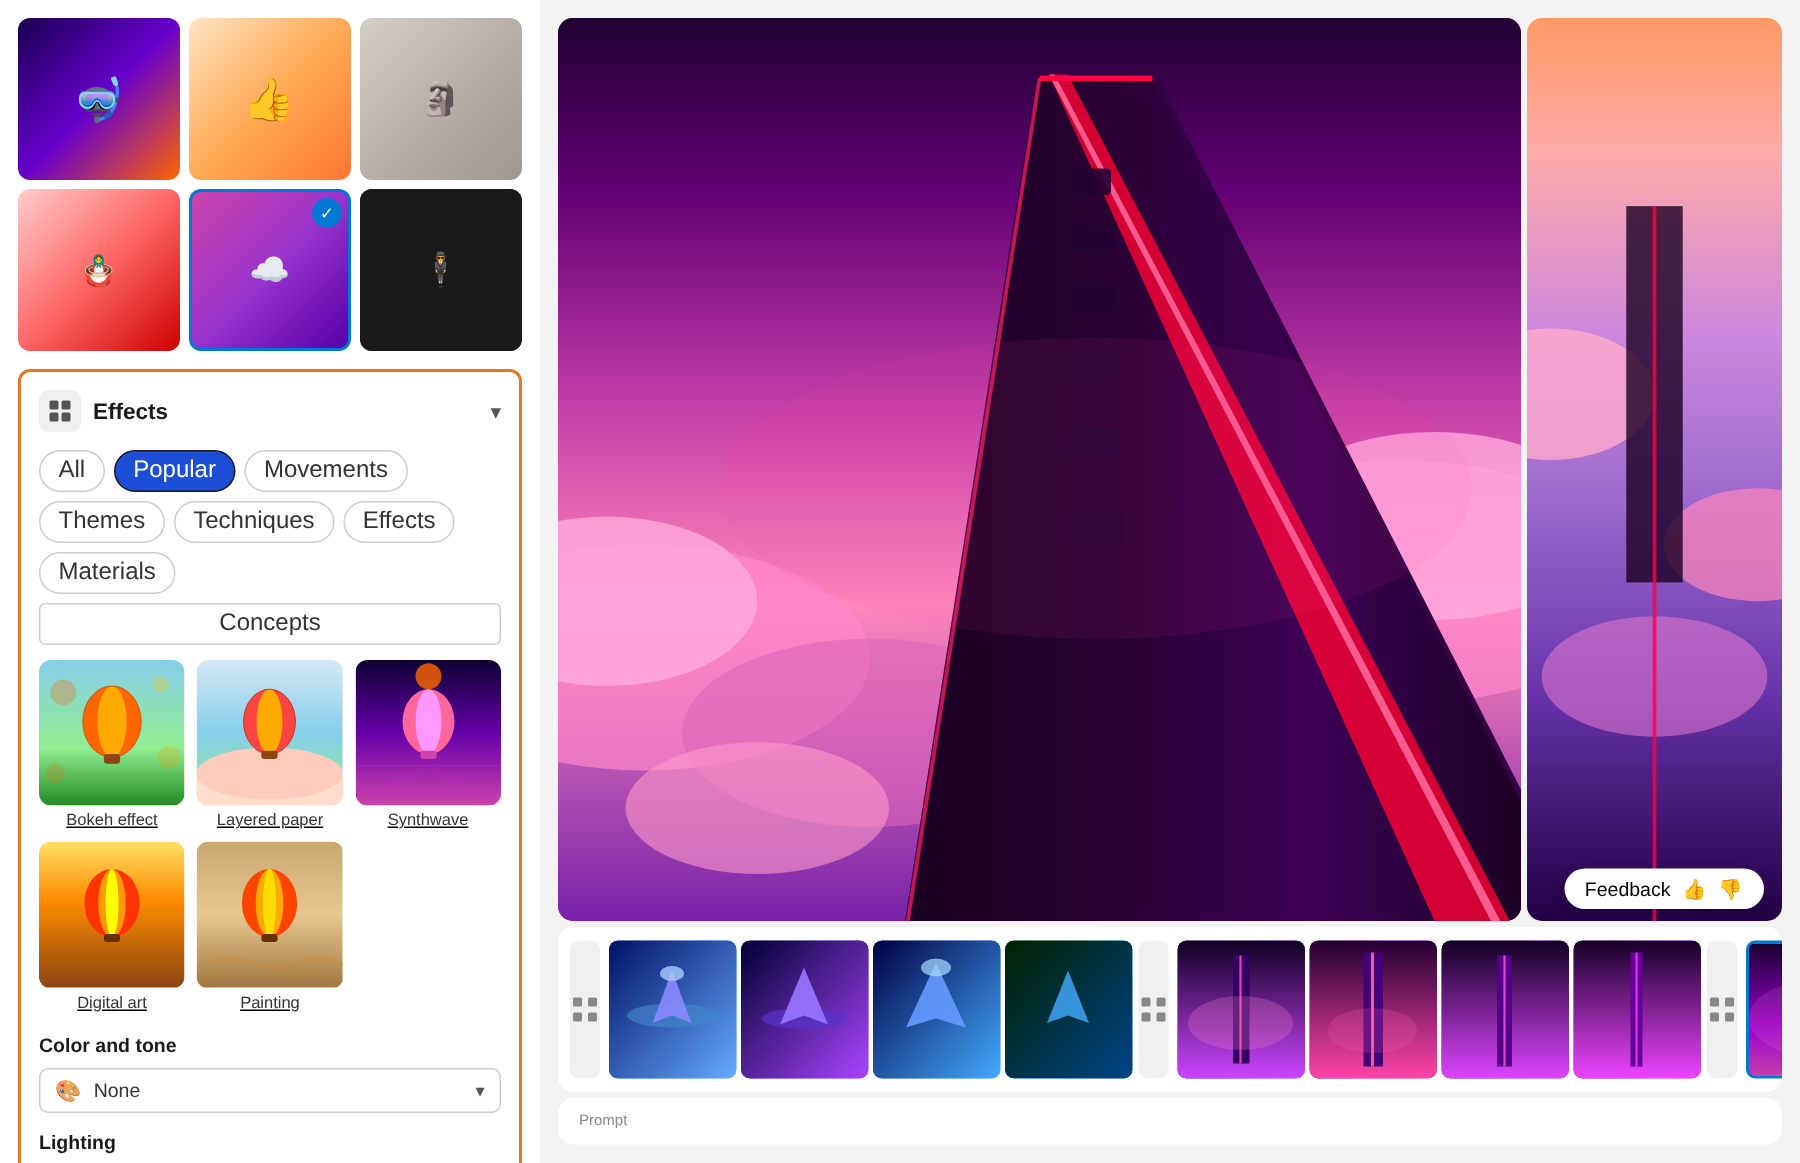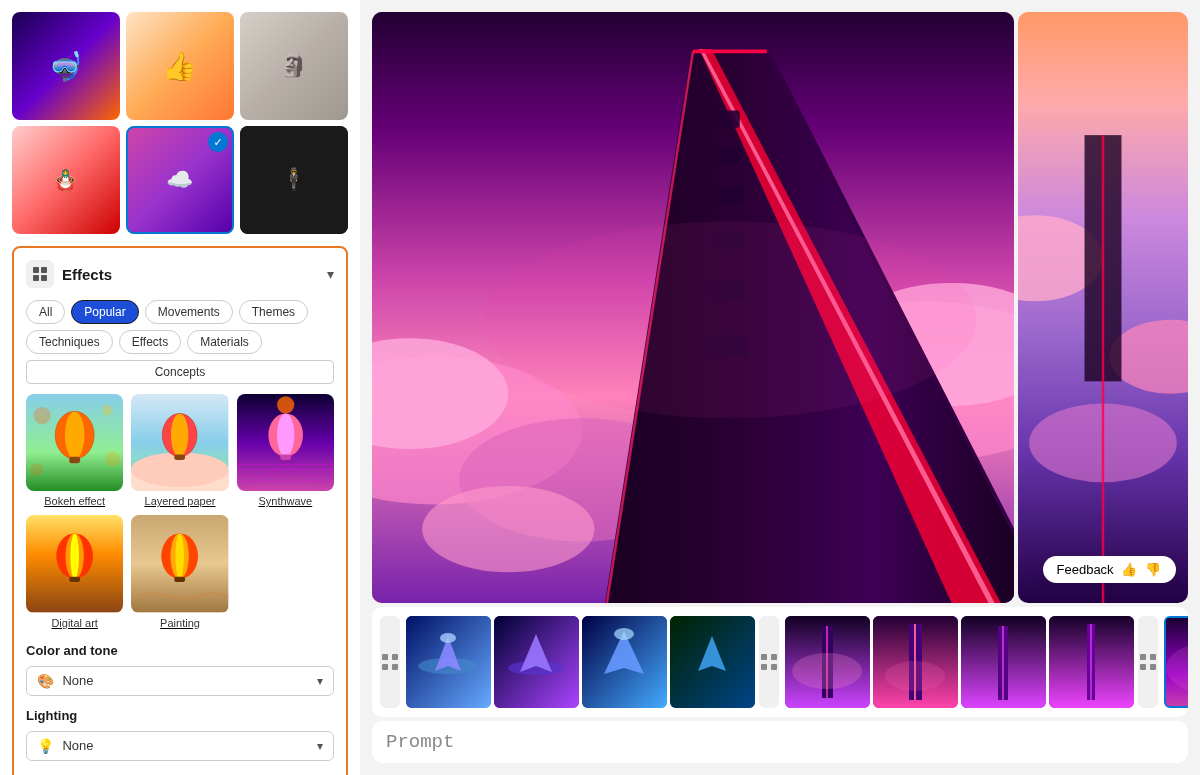"All" .filter-tag { font-size: 12px -> 16px }
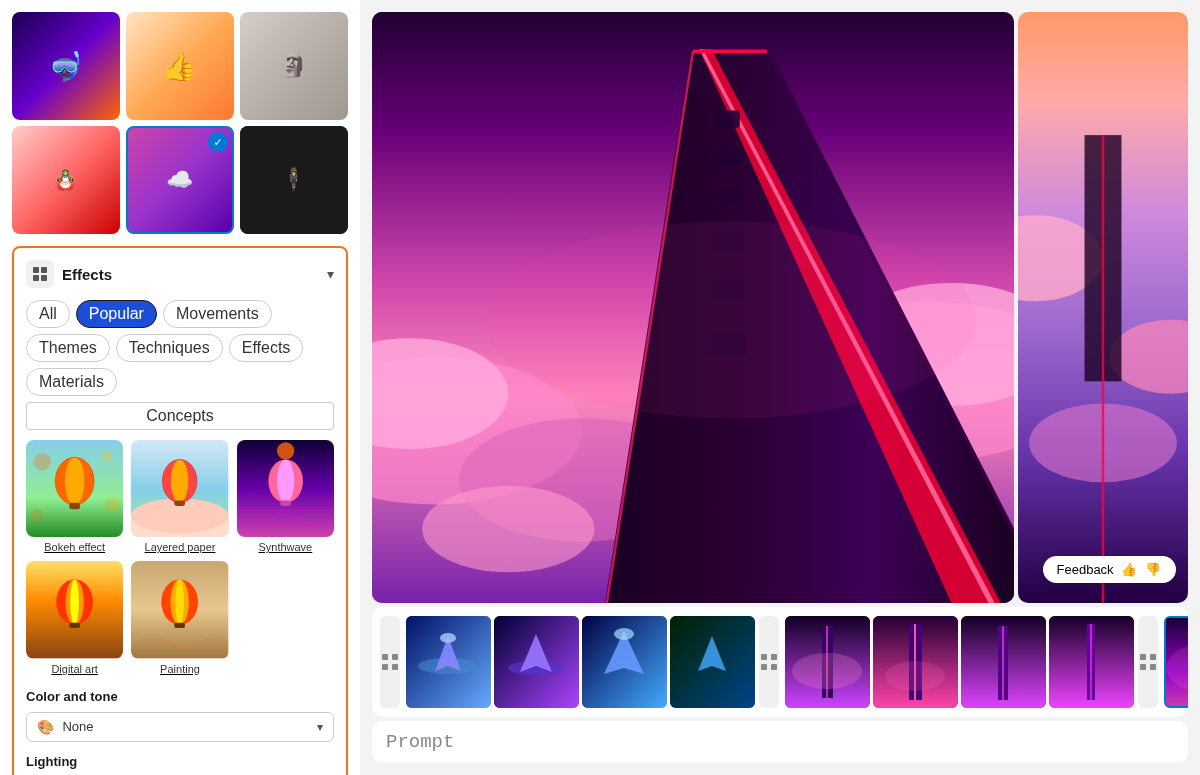"Feedback" .feedback-bar { bottom: 20px -> 8px }
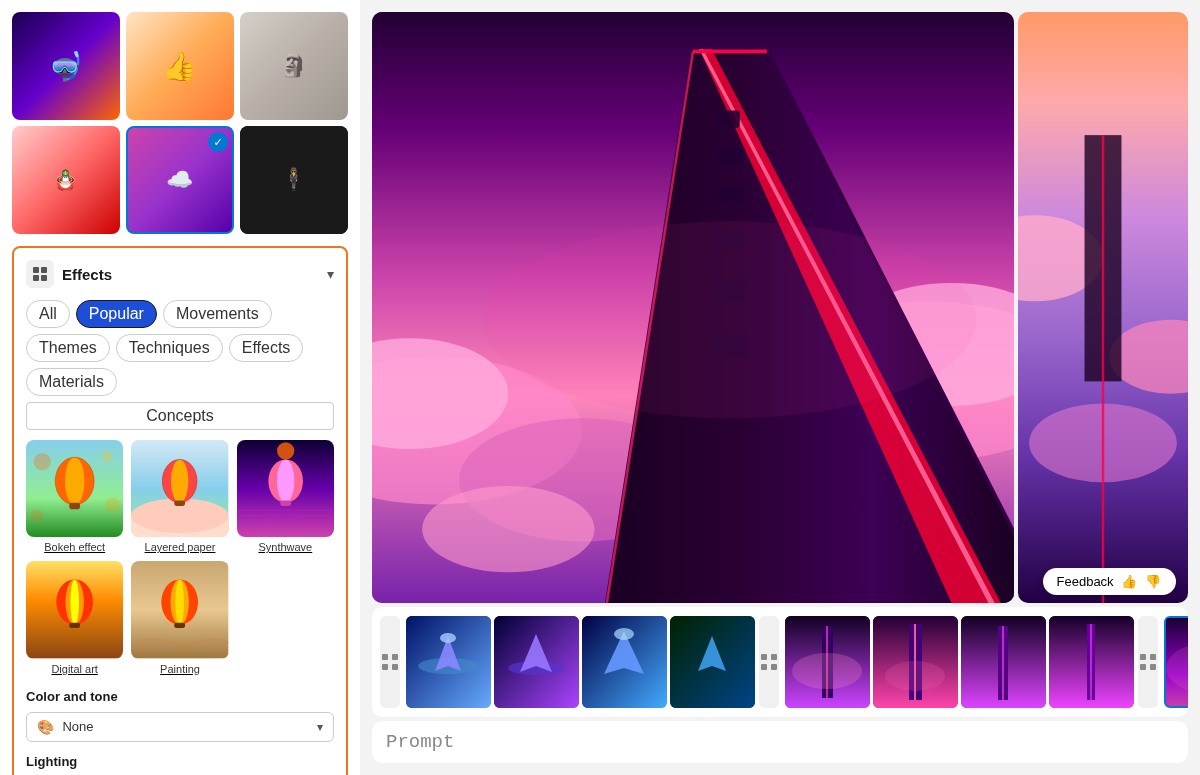"Prompt" .prompt-label { font-family: Liberation Mono, monospace -> none; font-size: 19px -> 10px }
